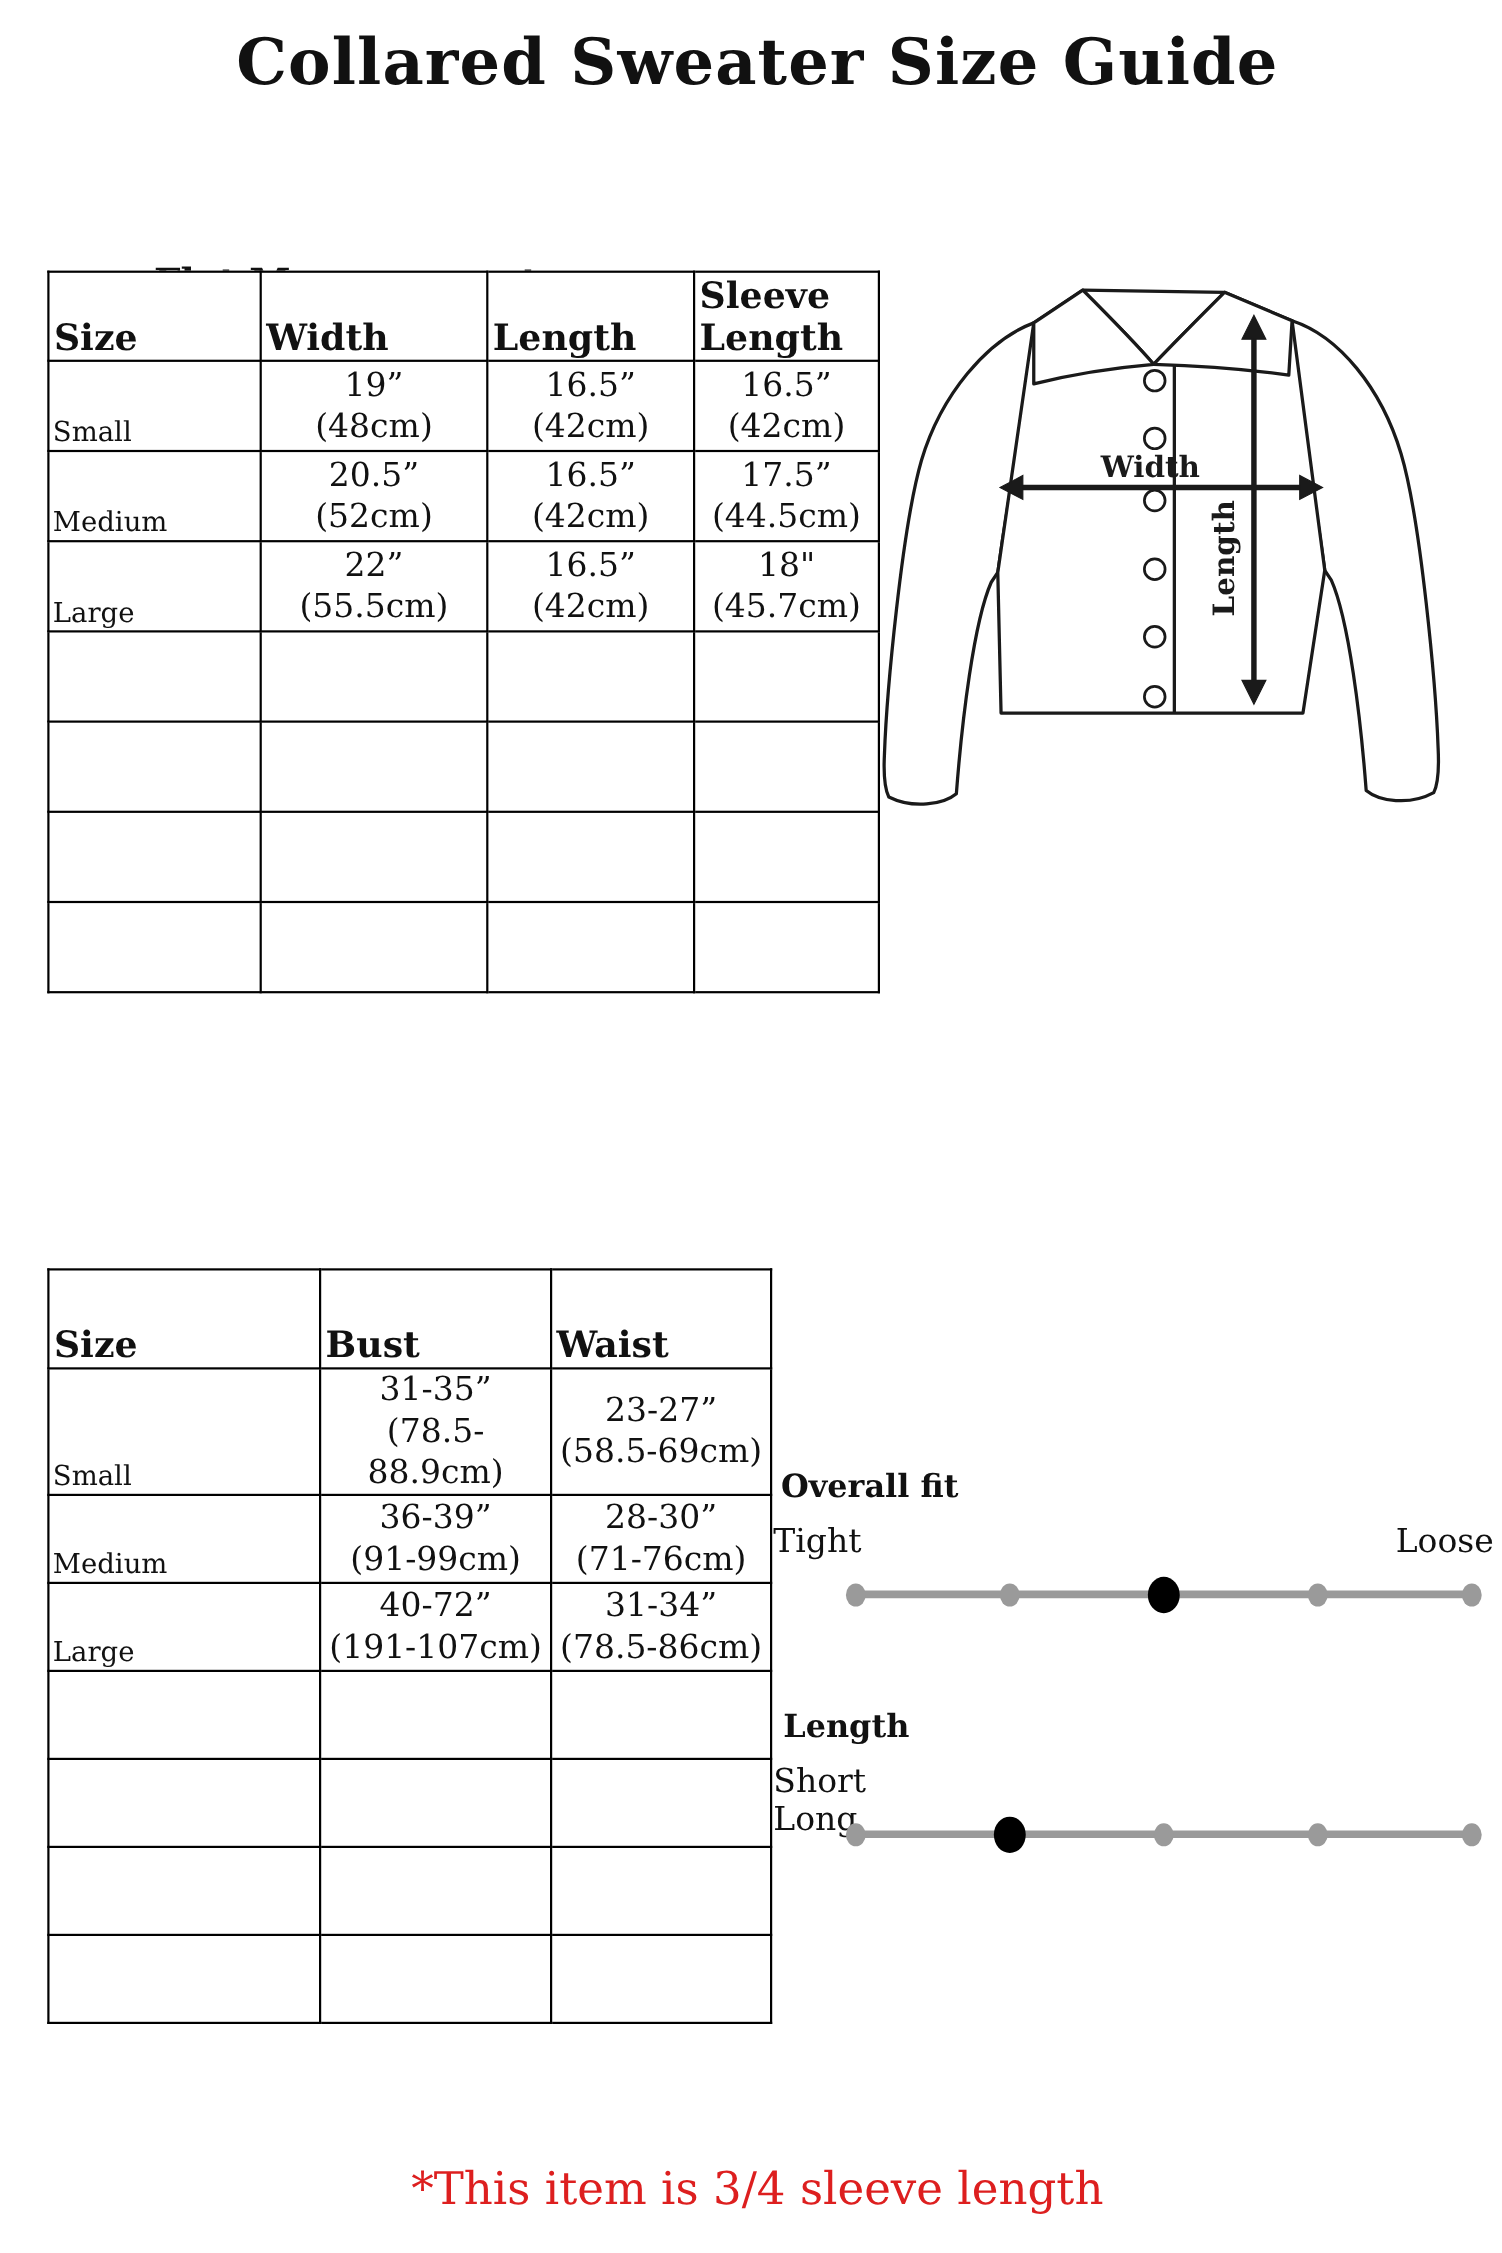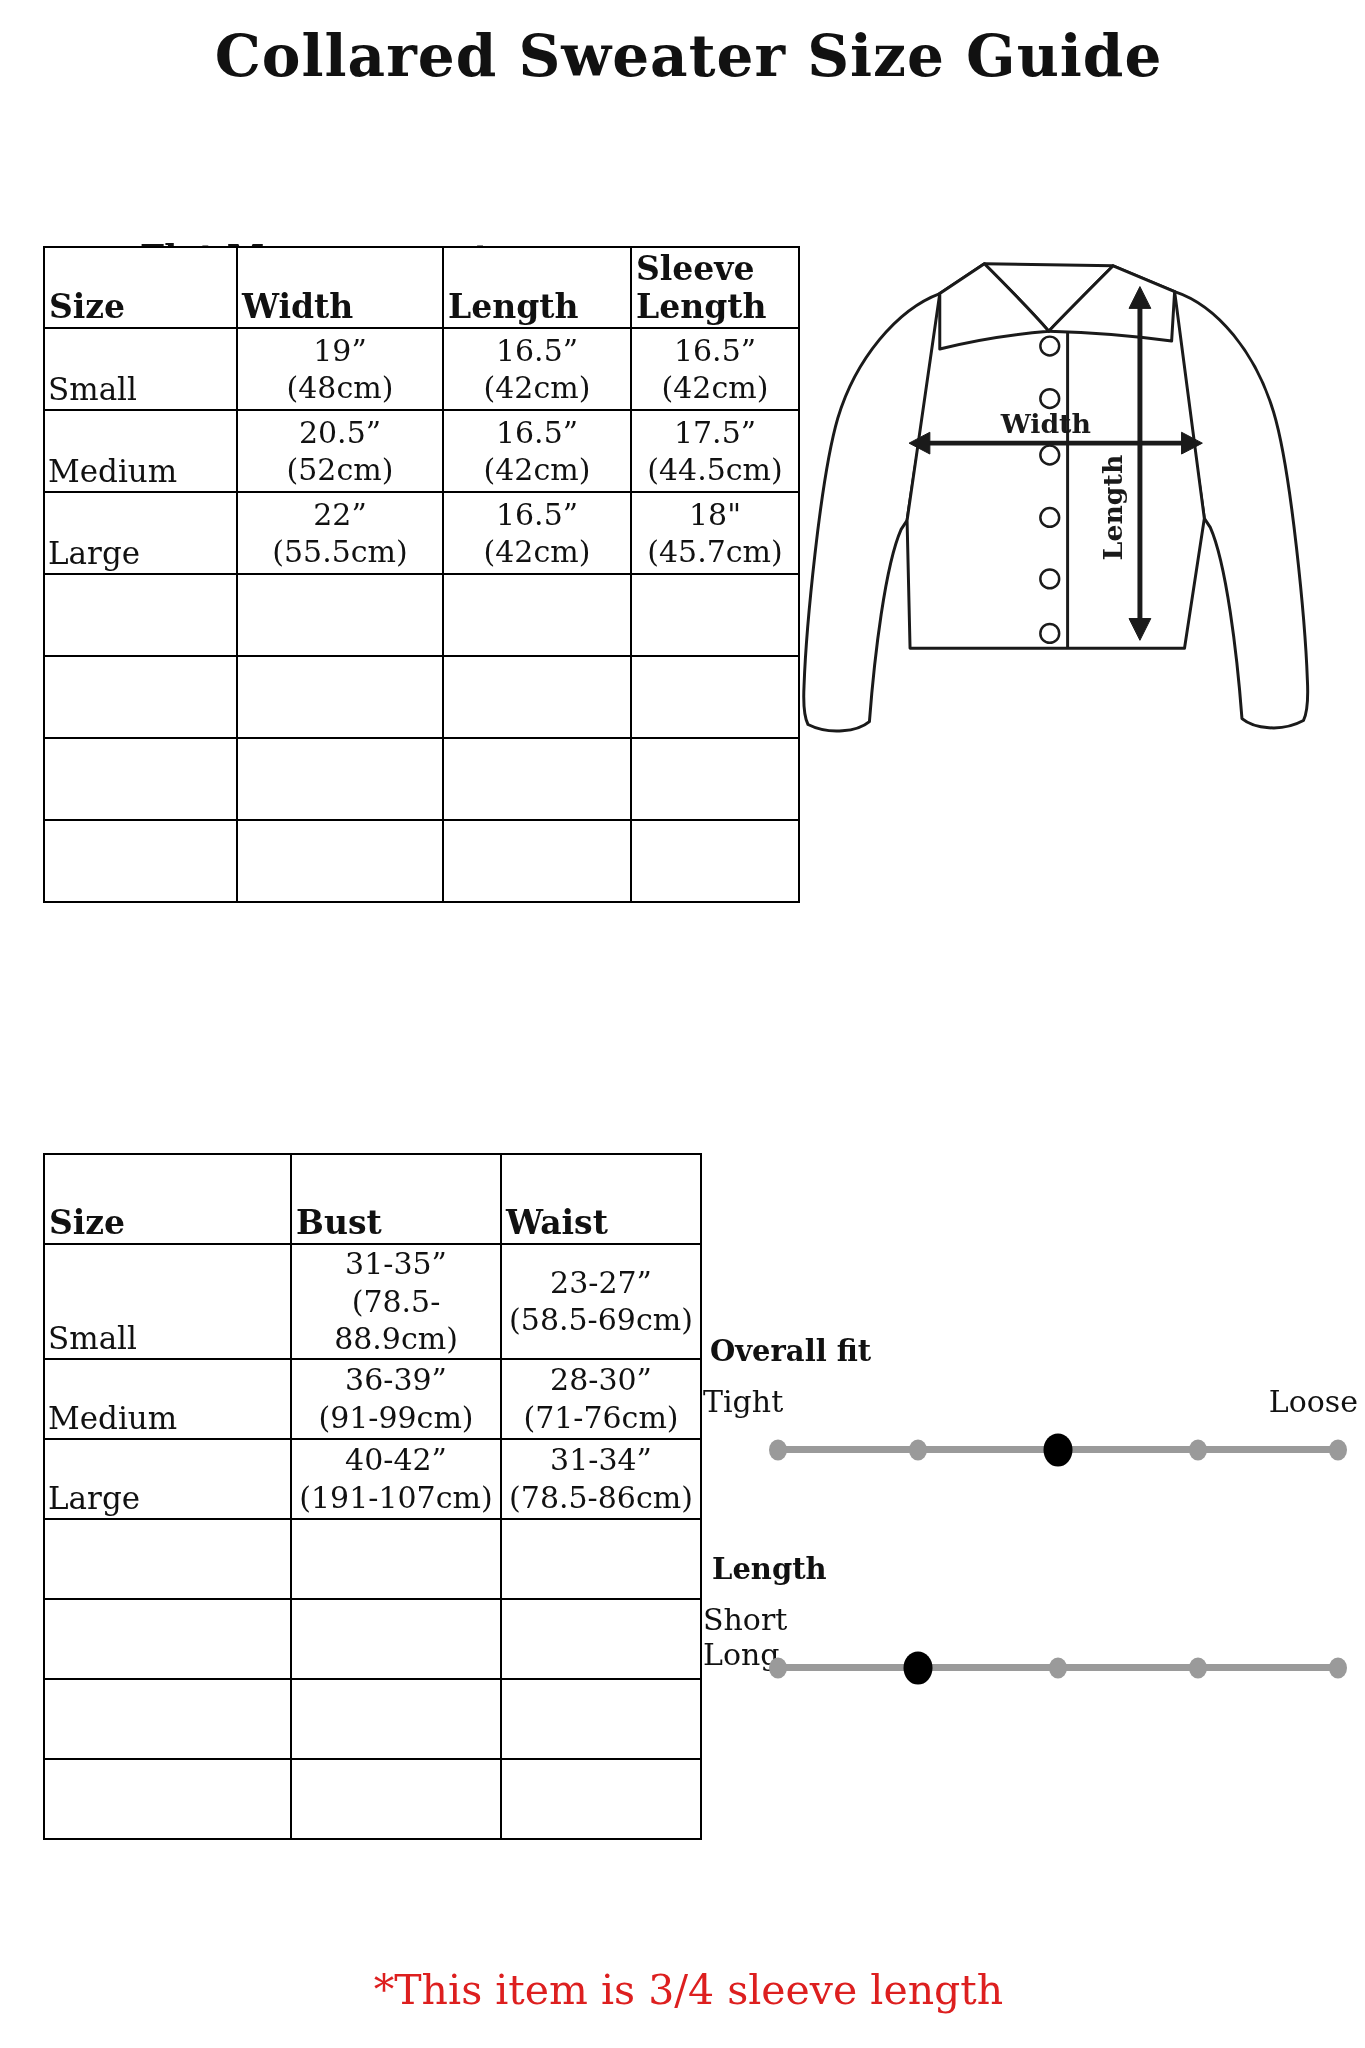"Small" td.size-cell { font-size: 31px -> 25px }
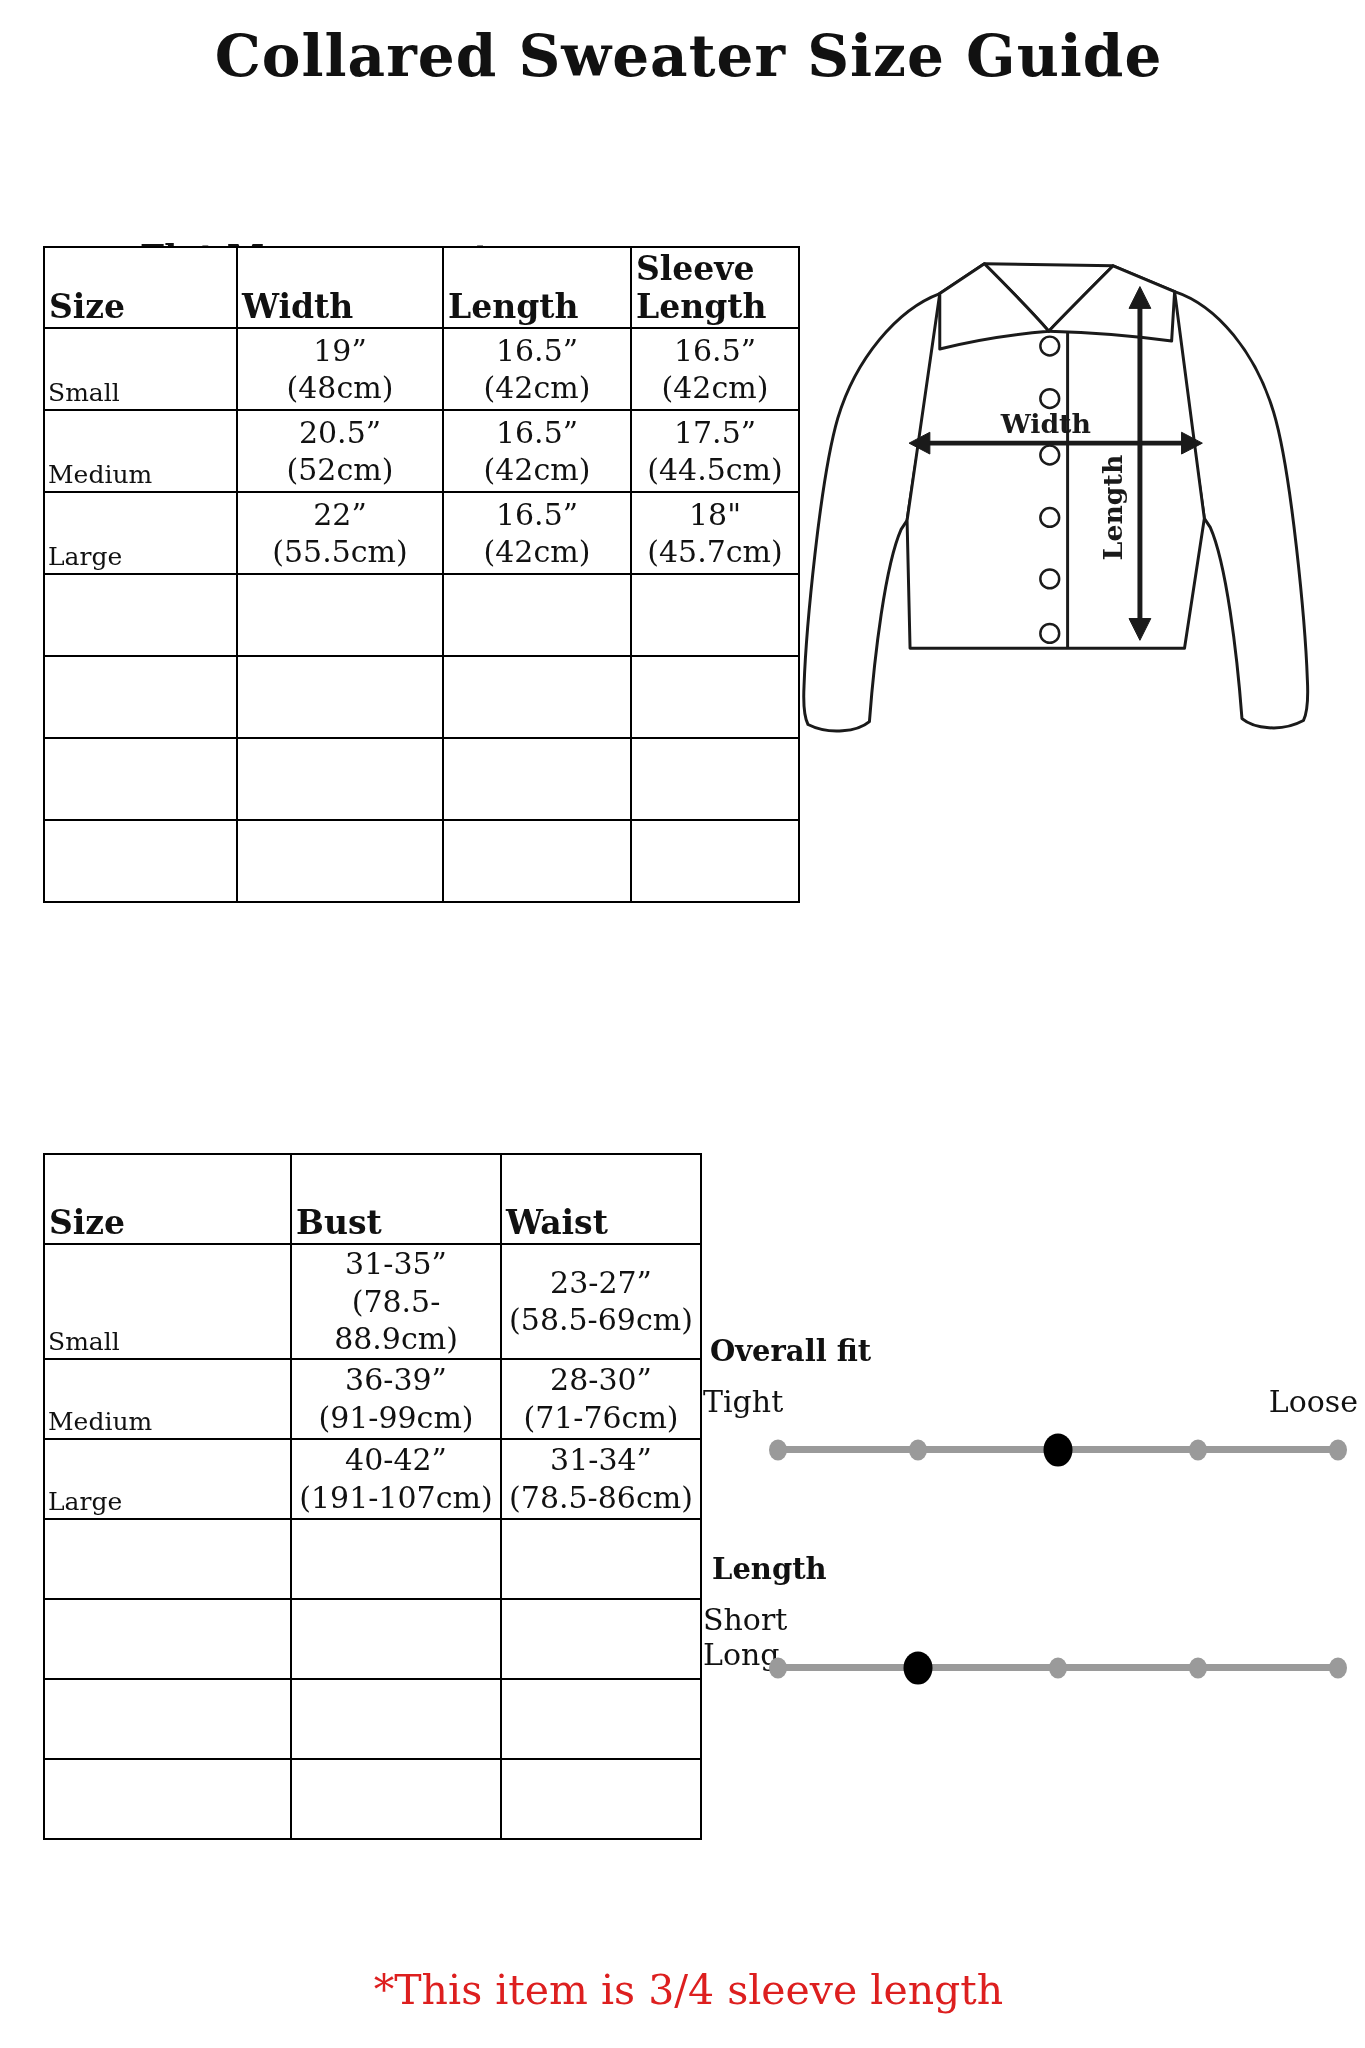"40-42”" div { text: 40-42 -> 40-72 }
